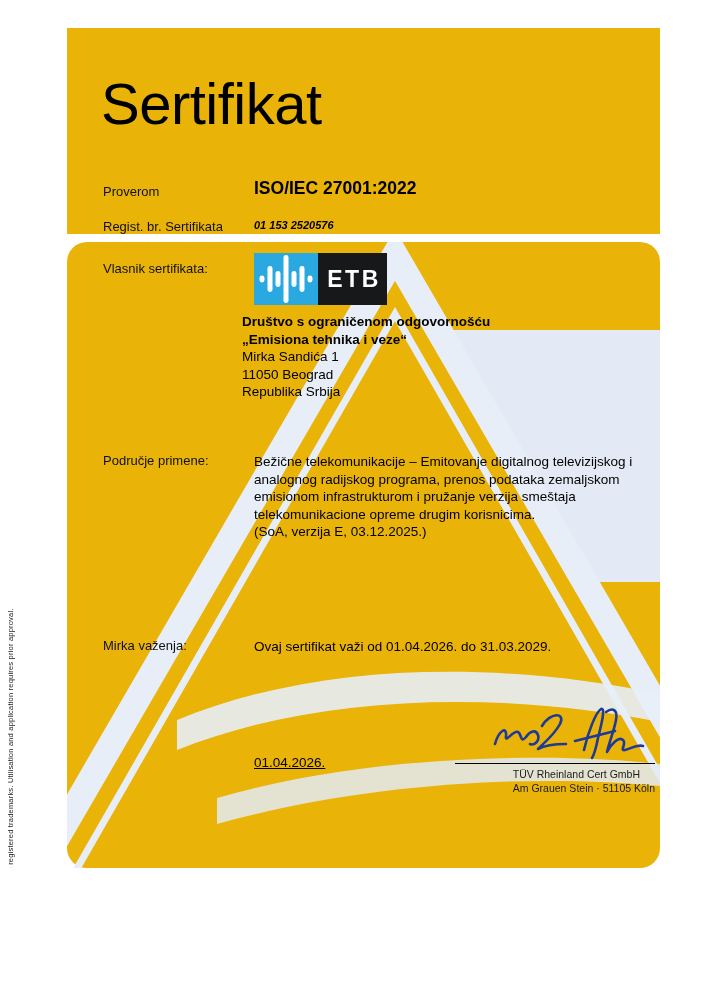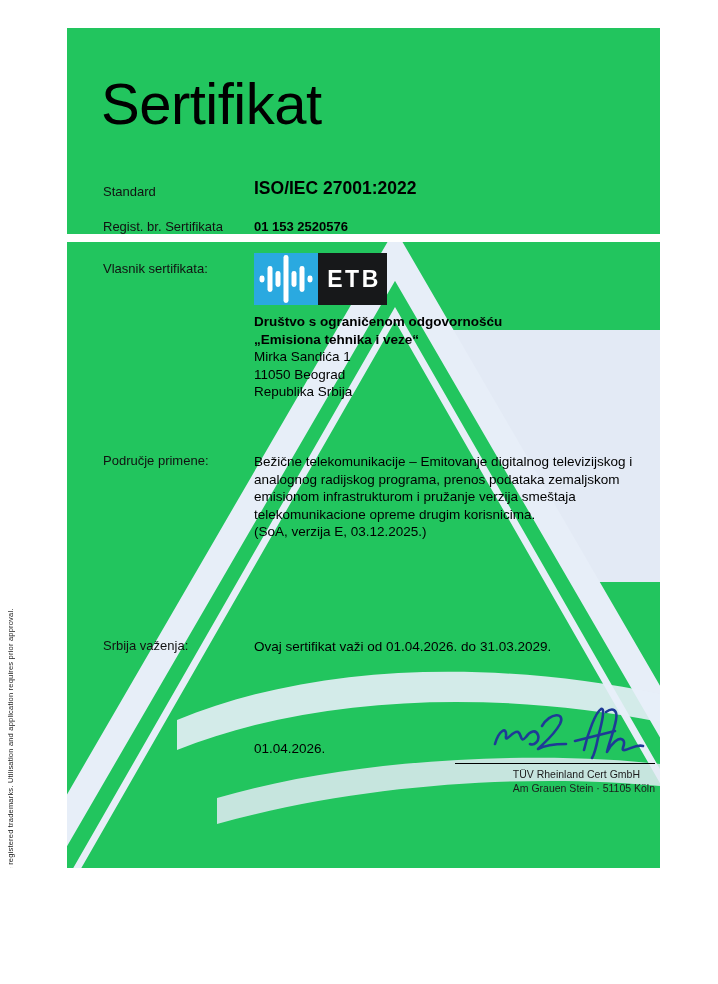"Sertifikat" .panel { background: #22c55e -> #eab308 }
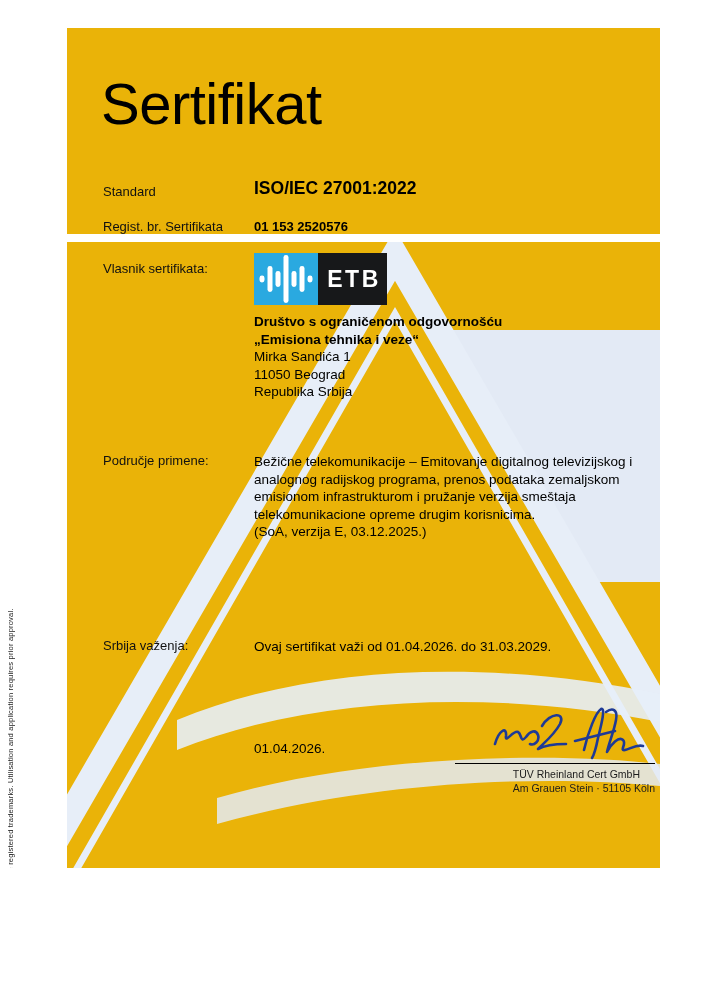"Standard" div.lbl { text: Standard -> Proverom }
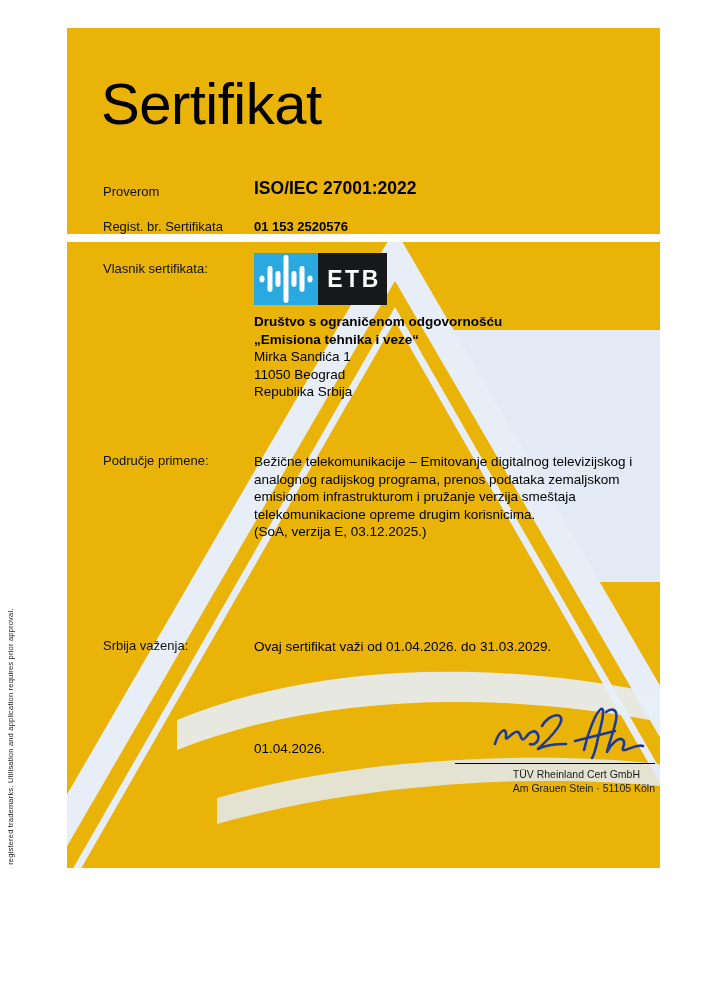"01 153 2520576" .val-md { font-size: 13px -> 11px; font-style: none -> italic }
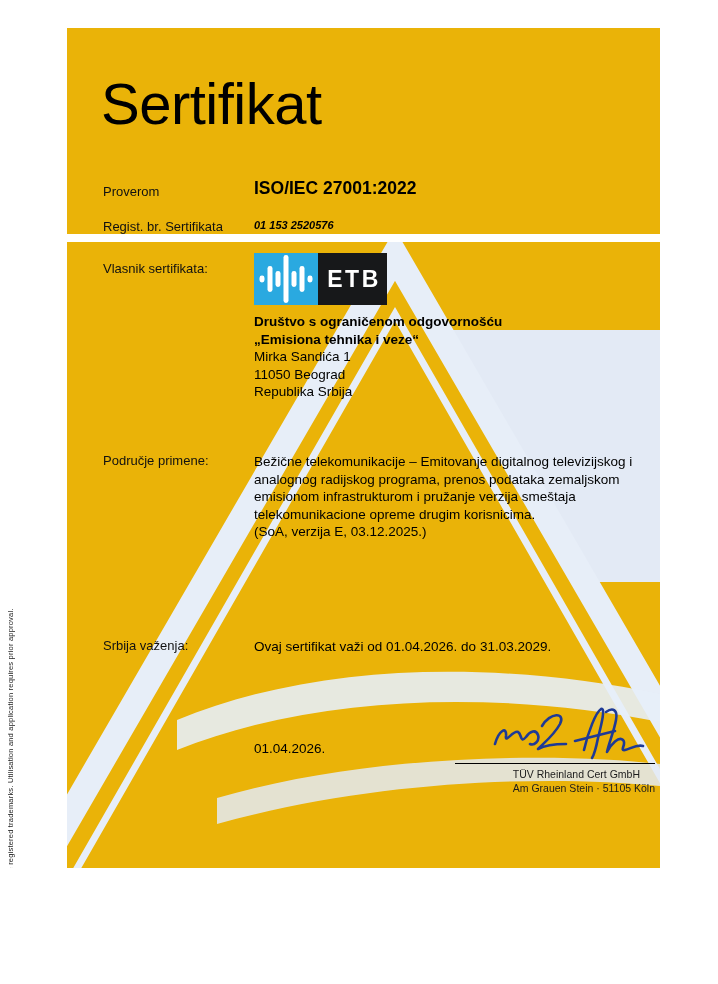"Vlasnik sertifikata:" .panel-body { border-radius: none -> 20px }
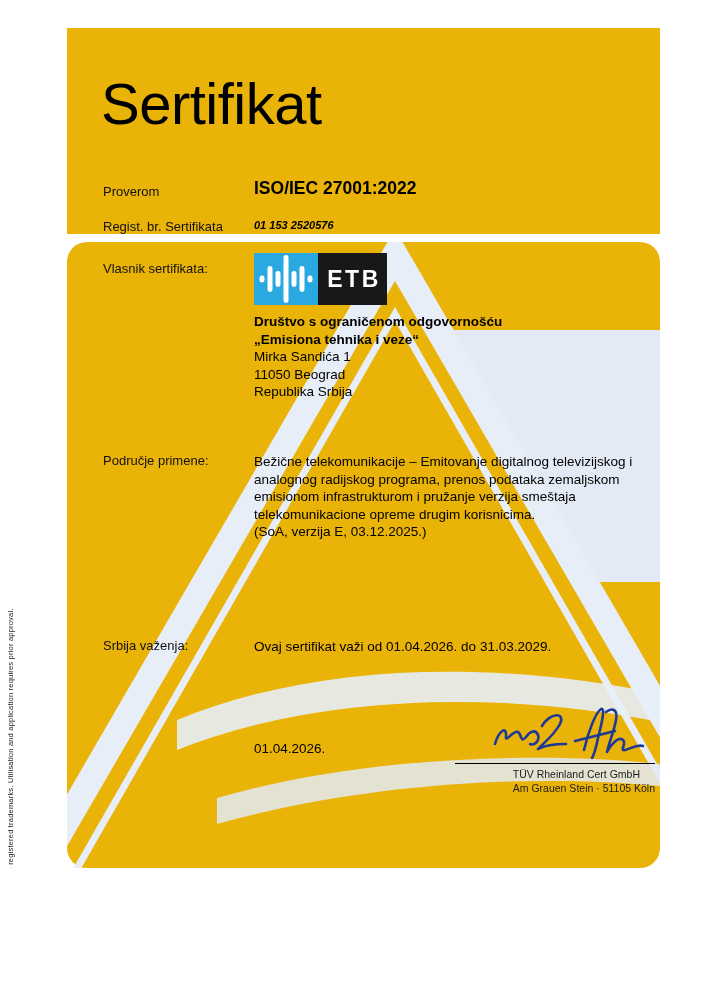"Društvo s ograničenom odgovornošću" .addr { left: 187px -> 175px }
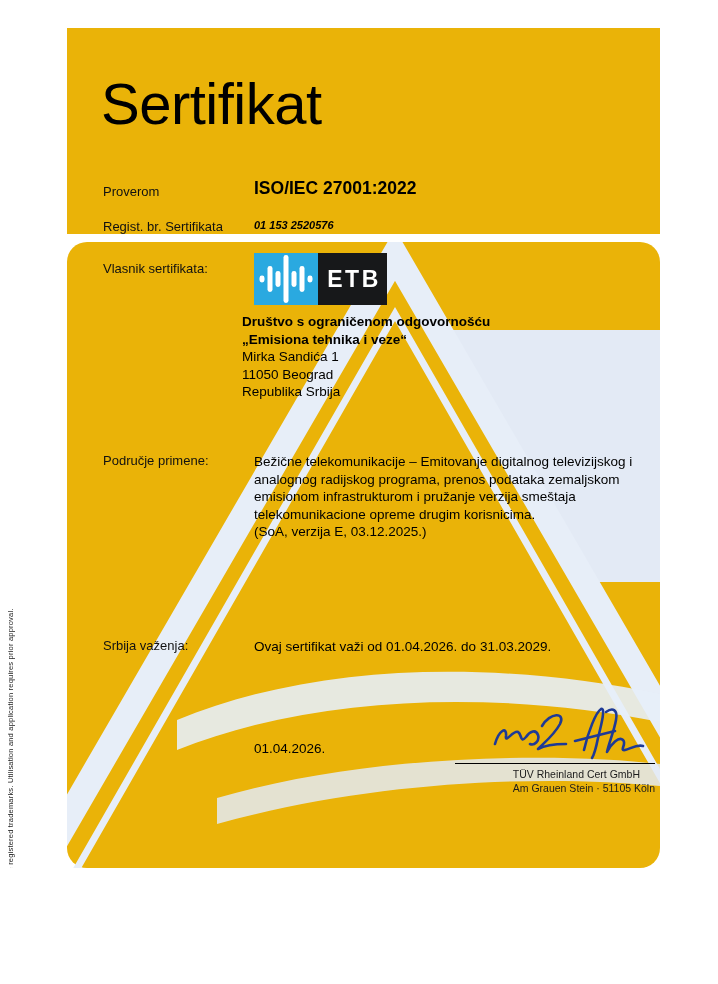"Srbija važenja:" div.lbl { text: Srbija -> Mirka }
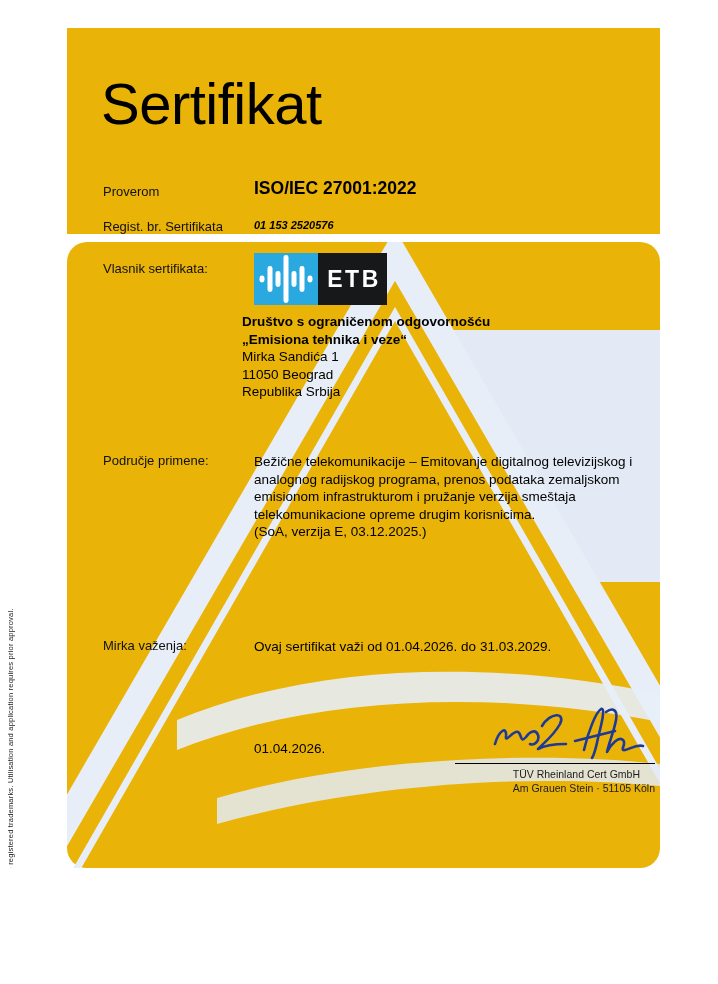"01.04.2026." div.txtblock { text-decoration: none -> underline; top: 498px -> 512px }
